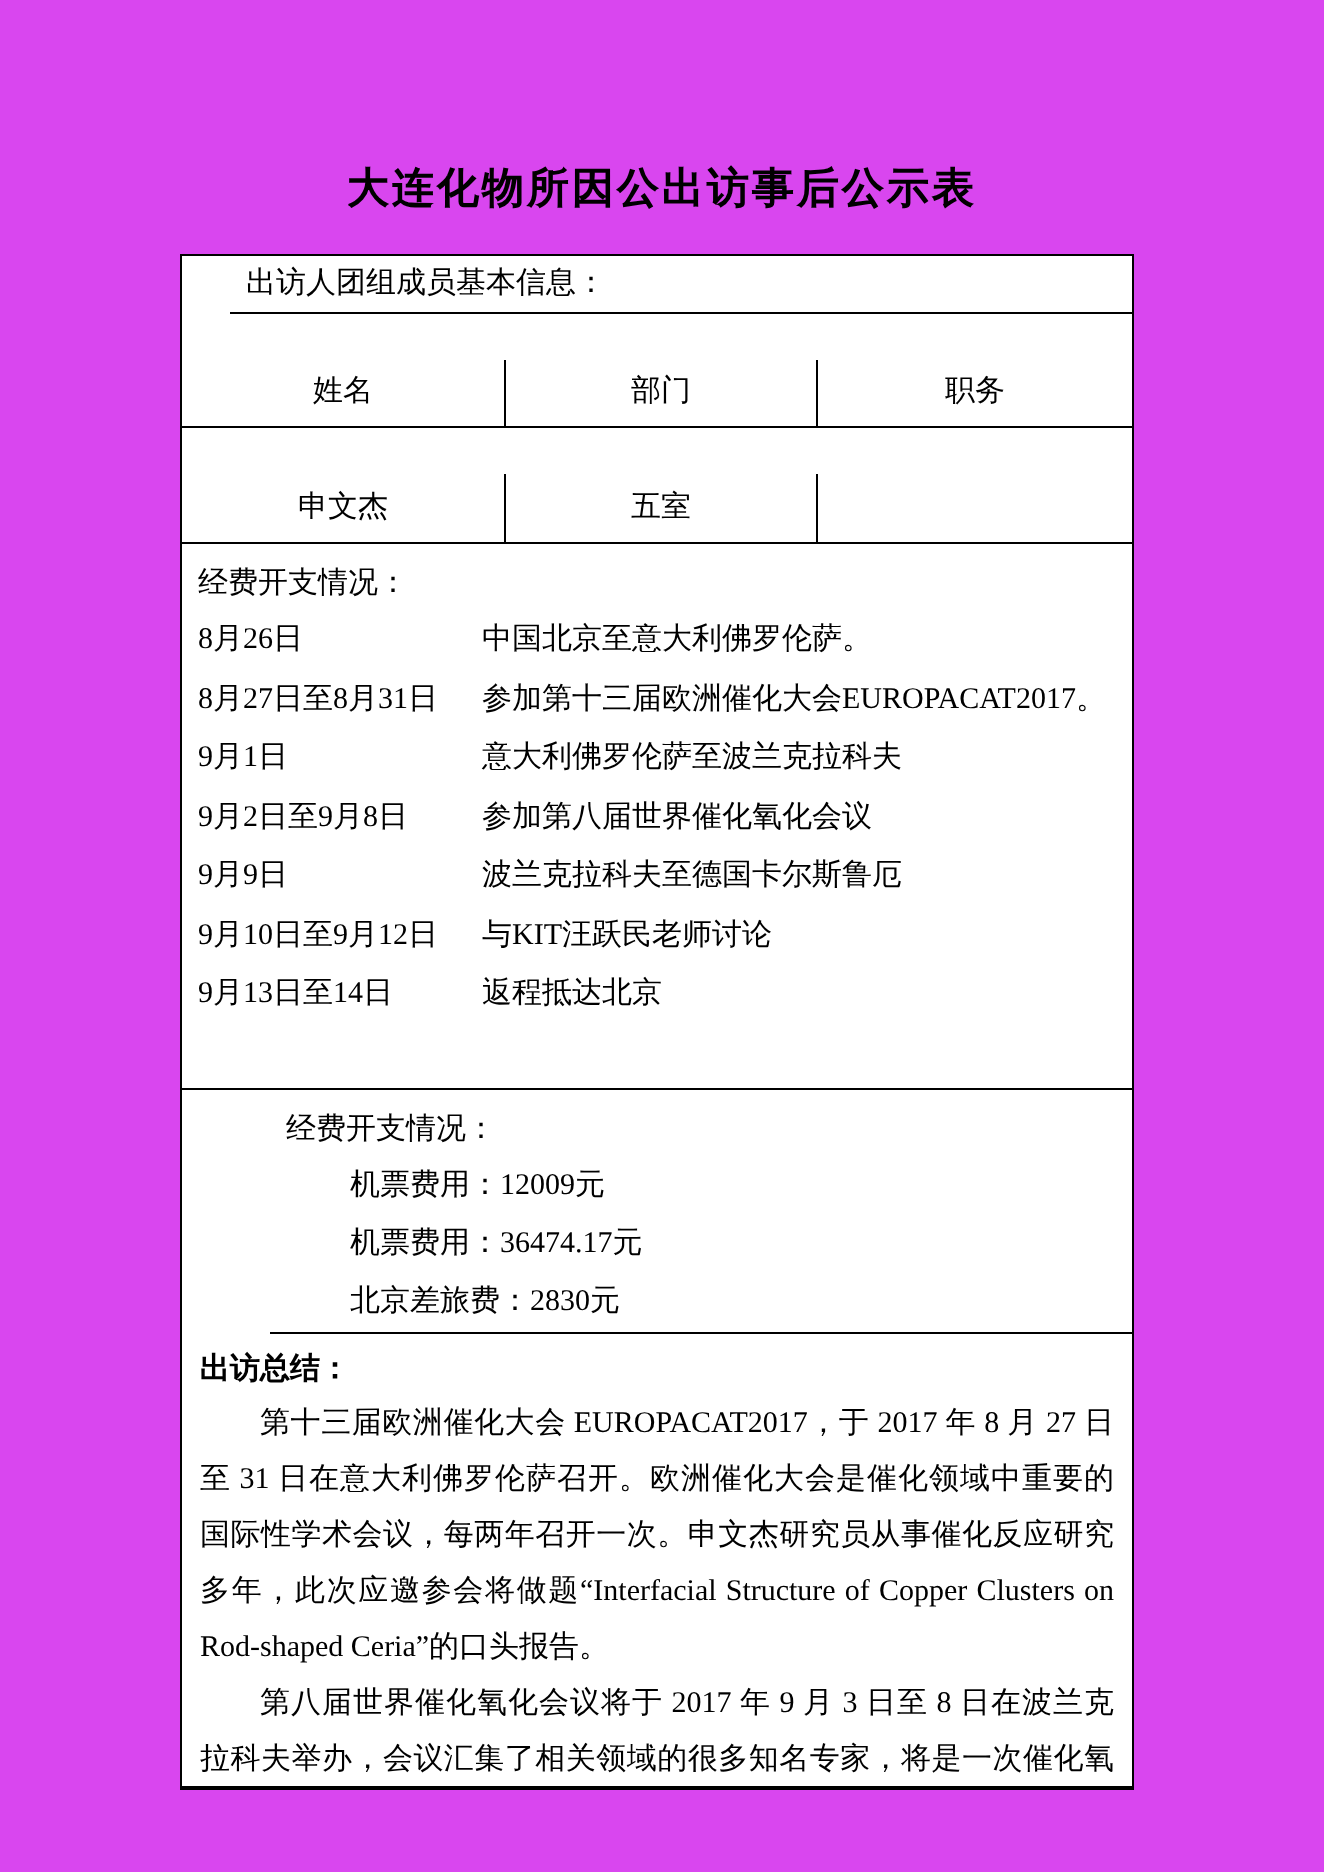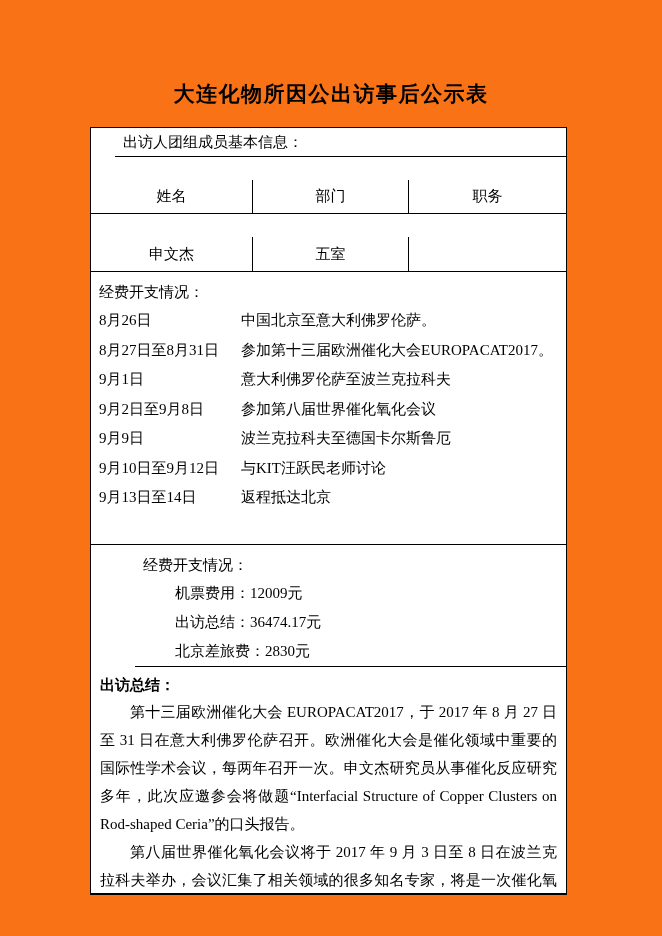"大连化物所因公出访事后公示表" .page { background: #f97316 -> #d946ef }
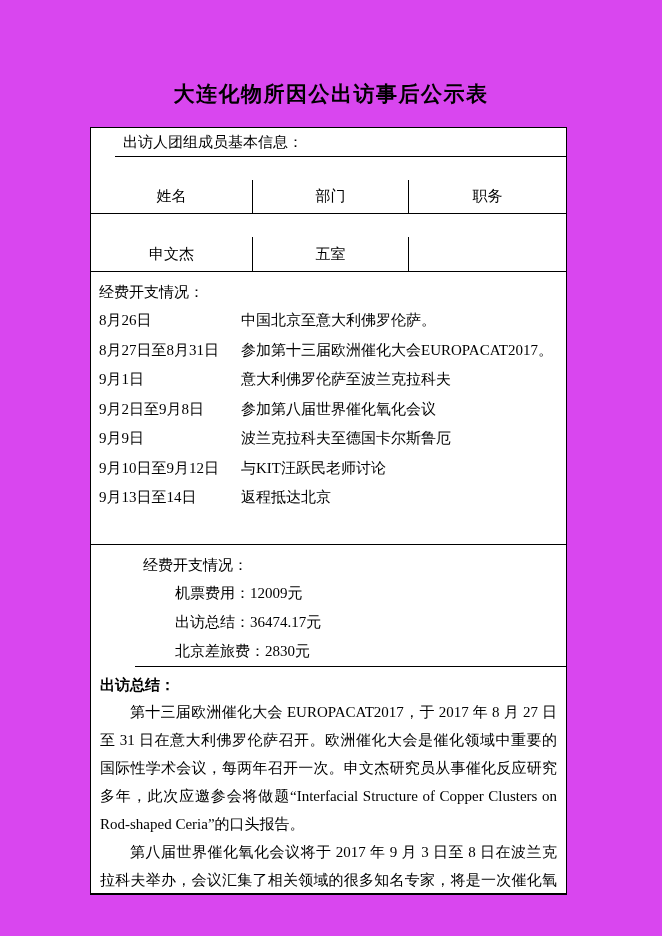"出访总结：36474.17元" div.expense-line { text: 出访总结 -> 机票费用 }
